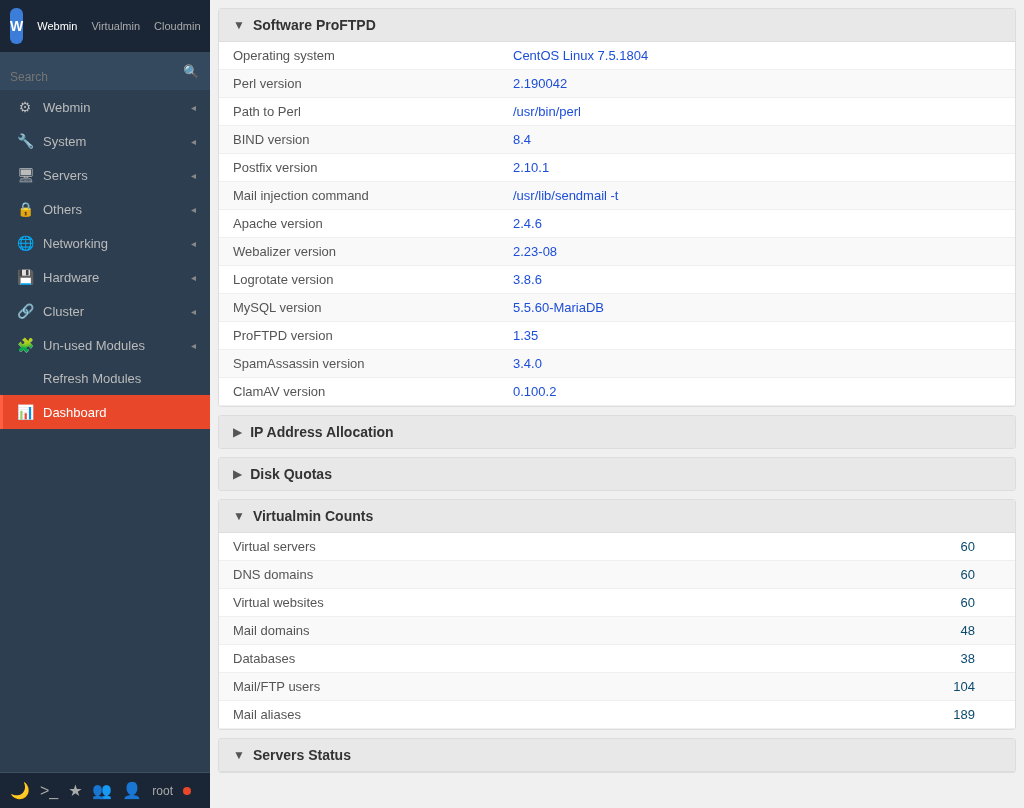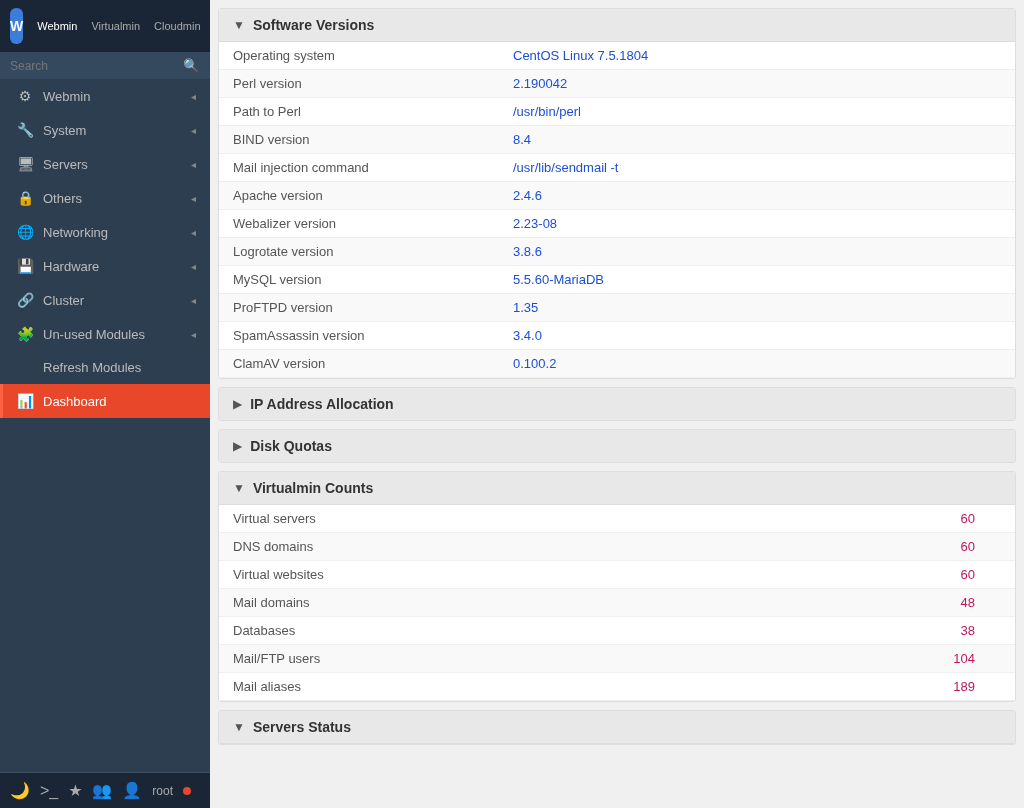"Software Versions" span.title { text: Versions -> ProFTPD }
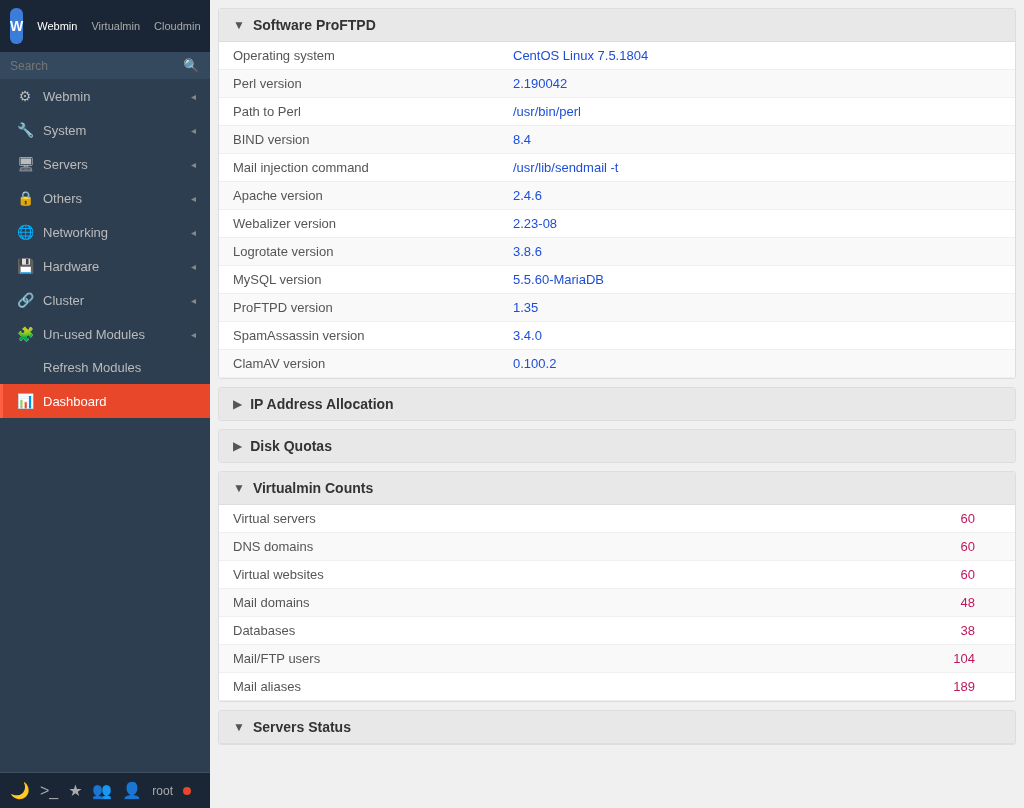"Search" .search-box input { margin-top: none -> 12px }
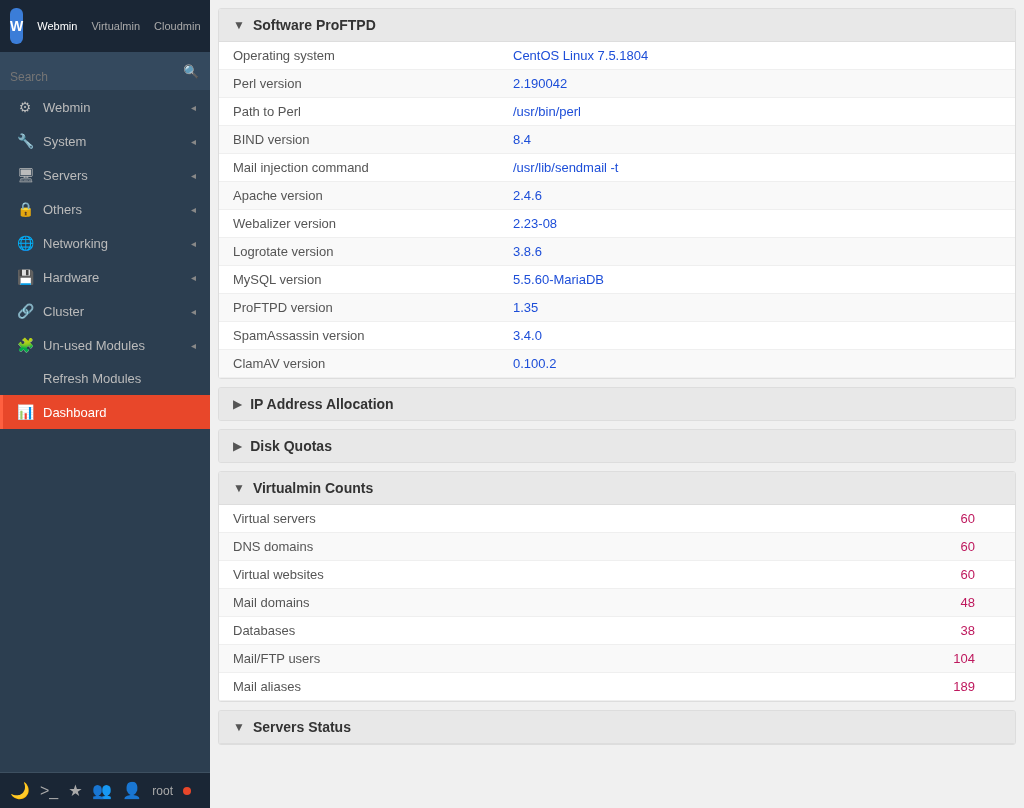"Postfix version" tr { html: none -> <tr> <td>Postfix version</td> <td>2.10.1</td> </tr> }
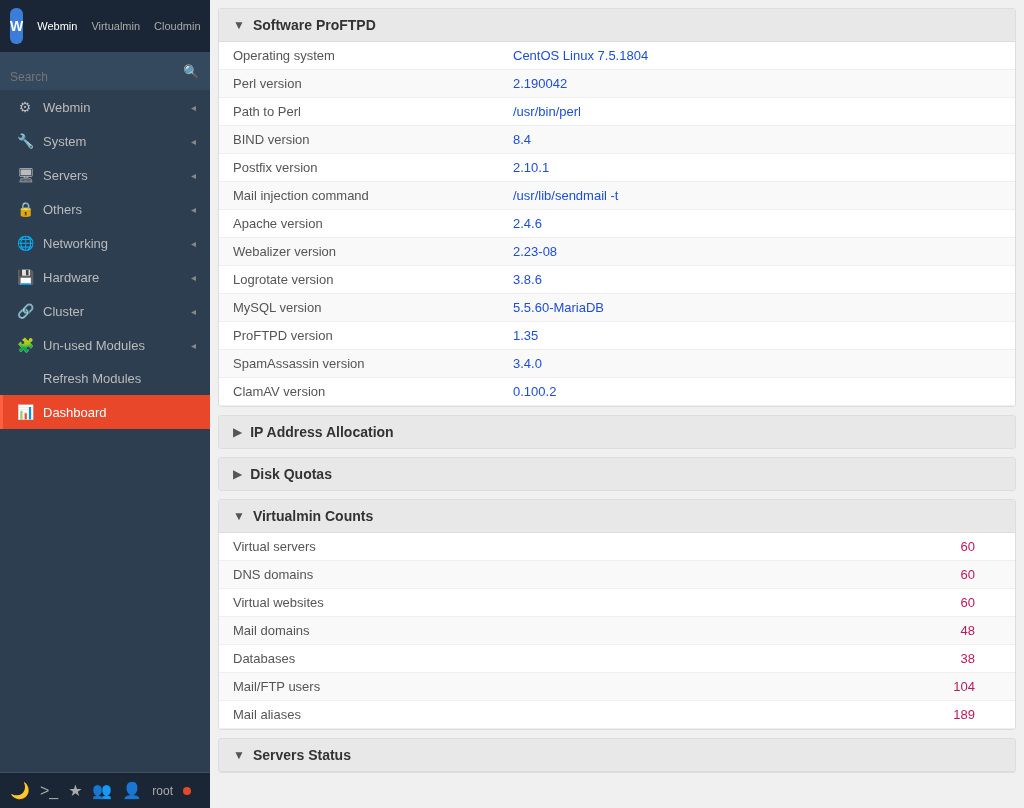"60" table.count-table td:last-child { color: #be185d -> #0c4a6e }
